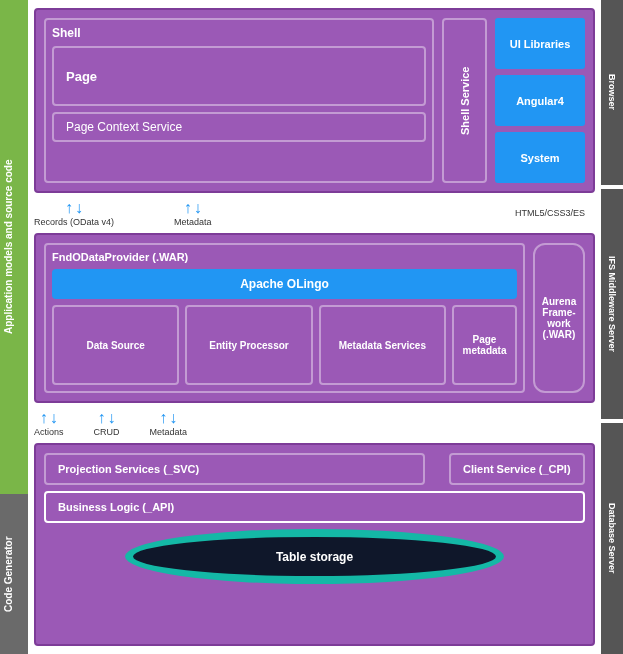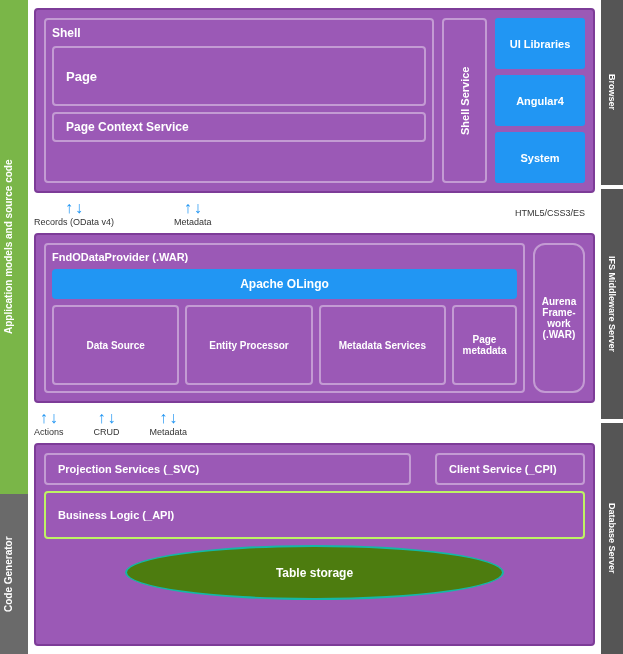"Page Context Service" .page-context-box { font-weight: bold -> none }
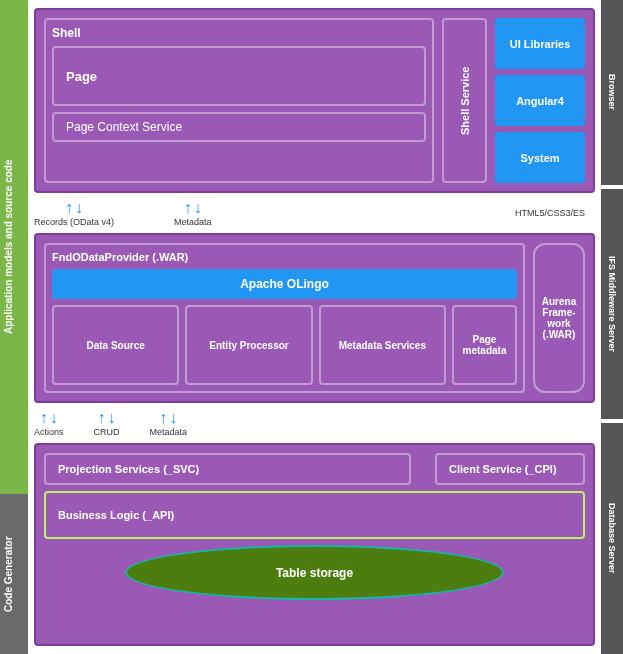"Client Service (_CPI)" .client-service-box { width: 150px -> 136px }
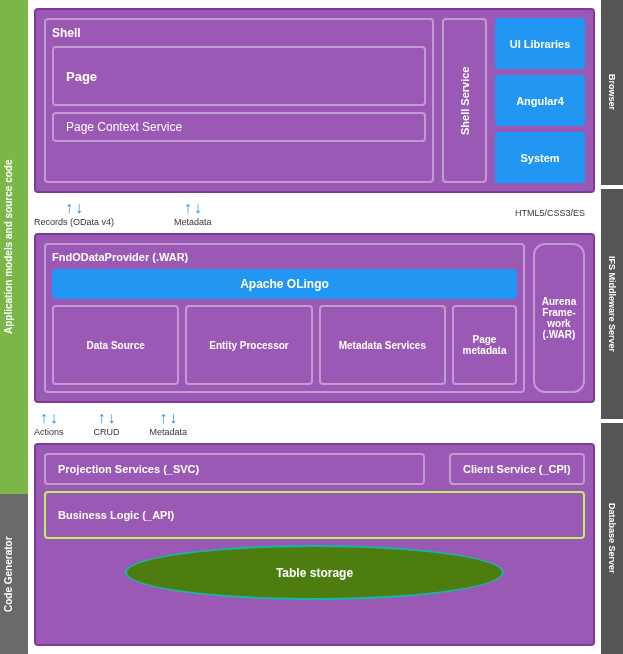"Business Logic (_API)" .business-logic-box { border: 2px solid #bef264 -> 2px solid #ffffff; padding: 16px 12px -> 8px 12px }
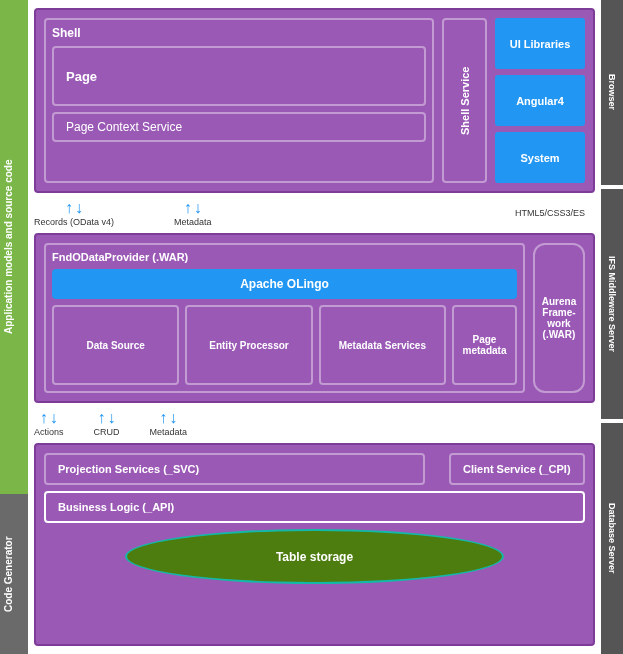"Table storage" .table-storage-ellipse { background: #4d7c0f -> #0f172a; border: 2px solid #14b8a6 -> 8px solid #14b8a6 }
